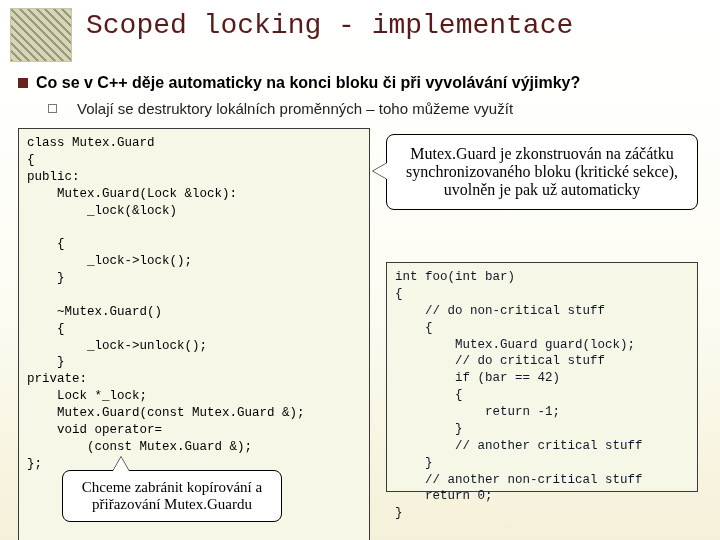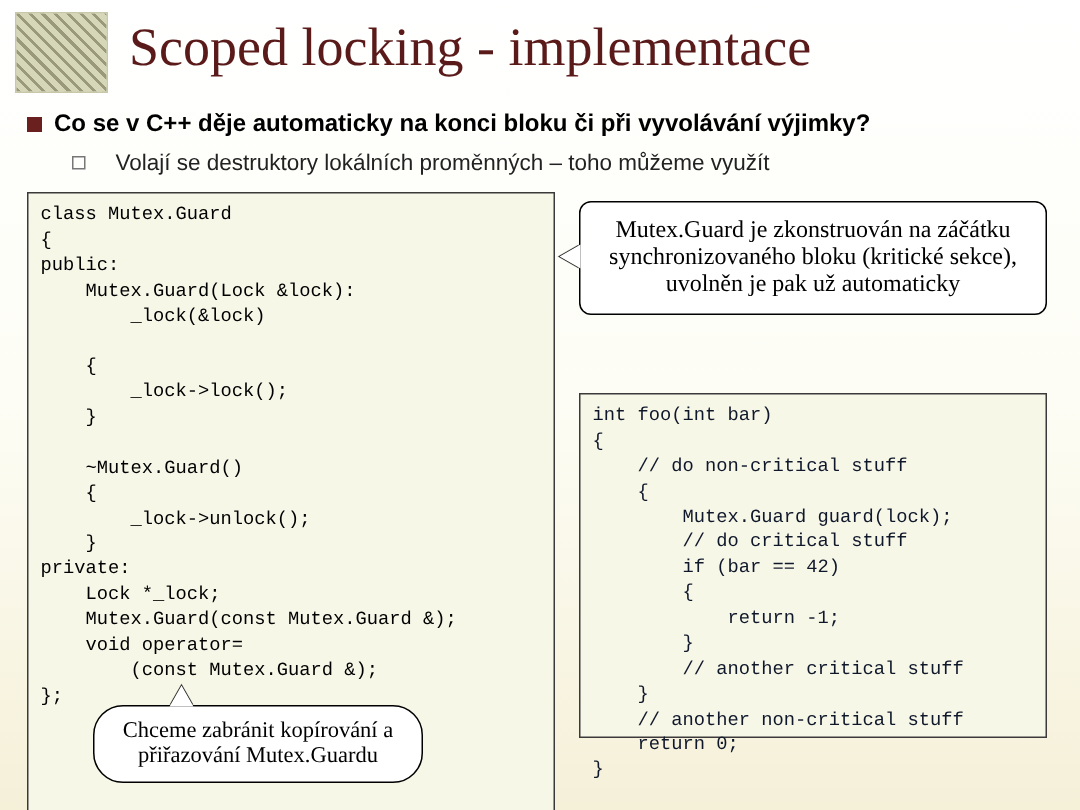"Scoped locking - implementace" .title { font-family: Liberation Serif, serif -> Liberation Mono, monospace; font-size: 36px -> 28px }
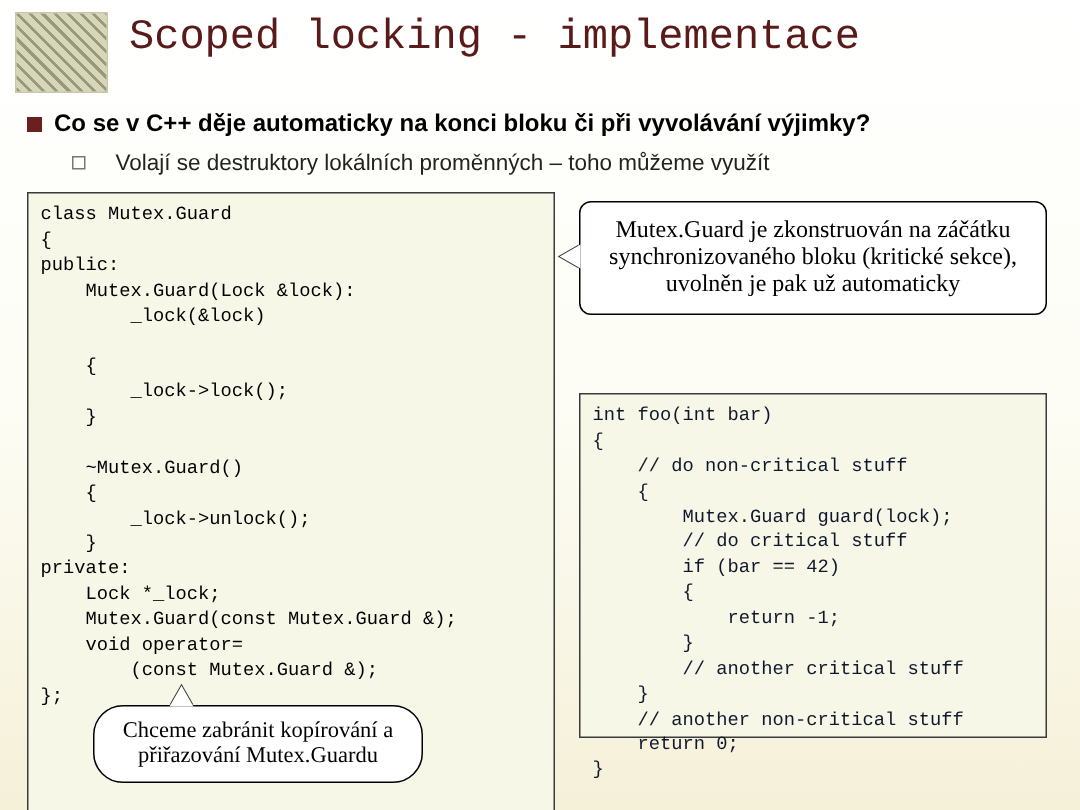"Chceme zabránit kopírování a přiřazování" .callout2 { border-radius: 20px -> 8px }
